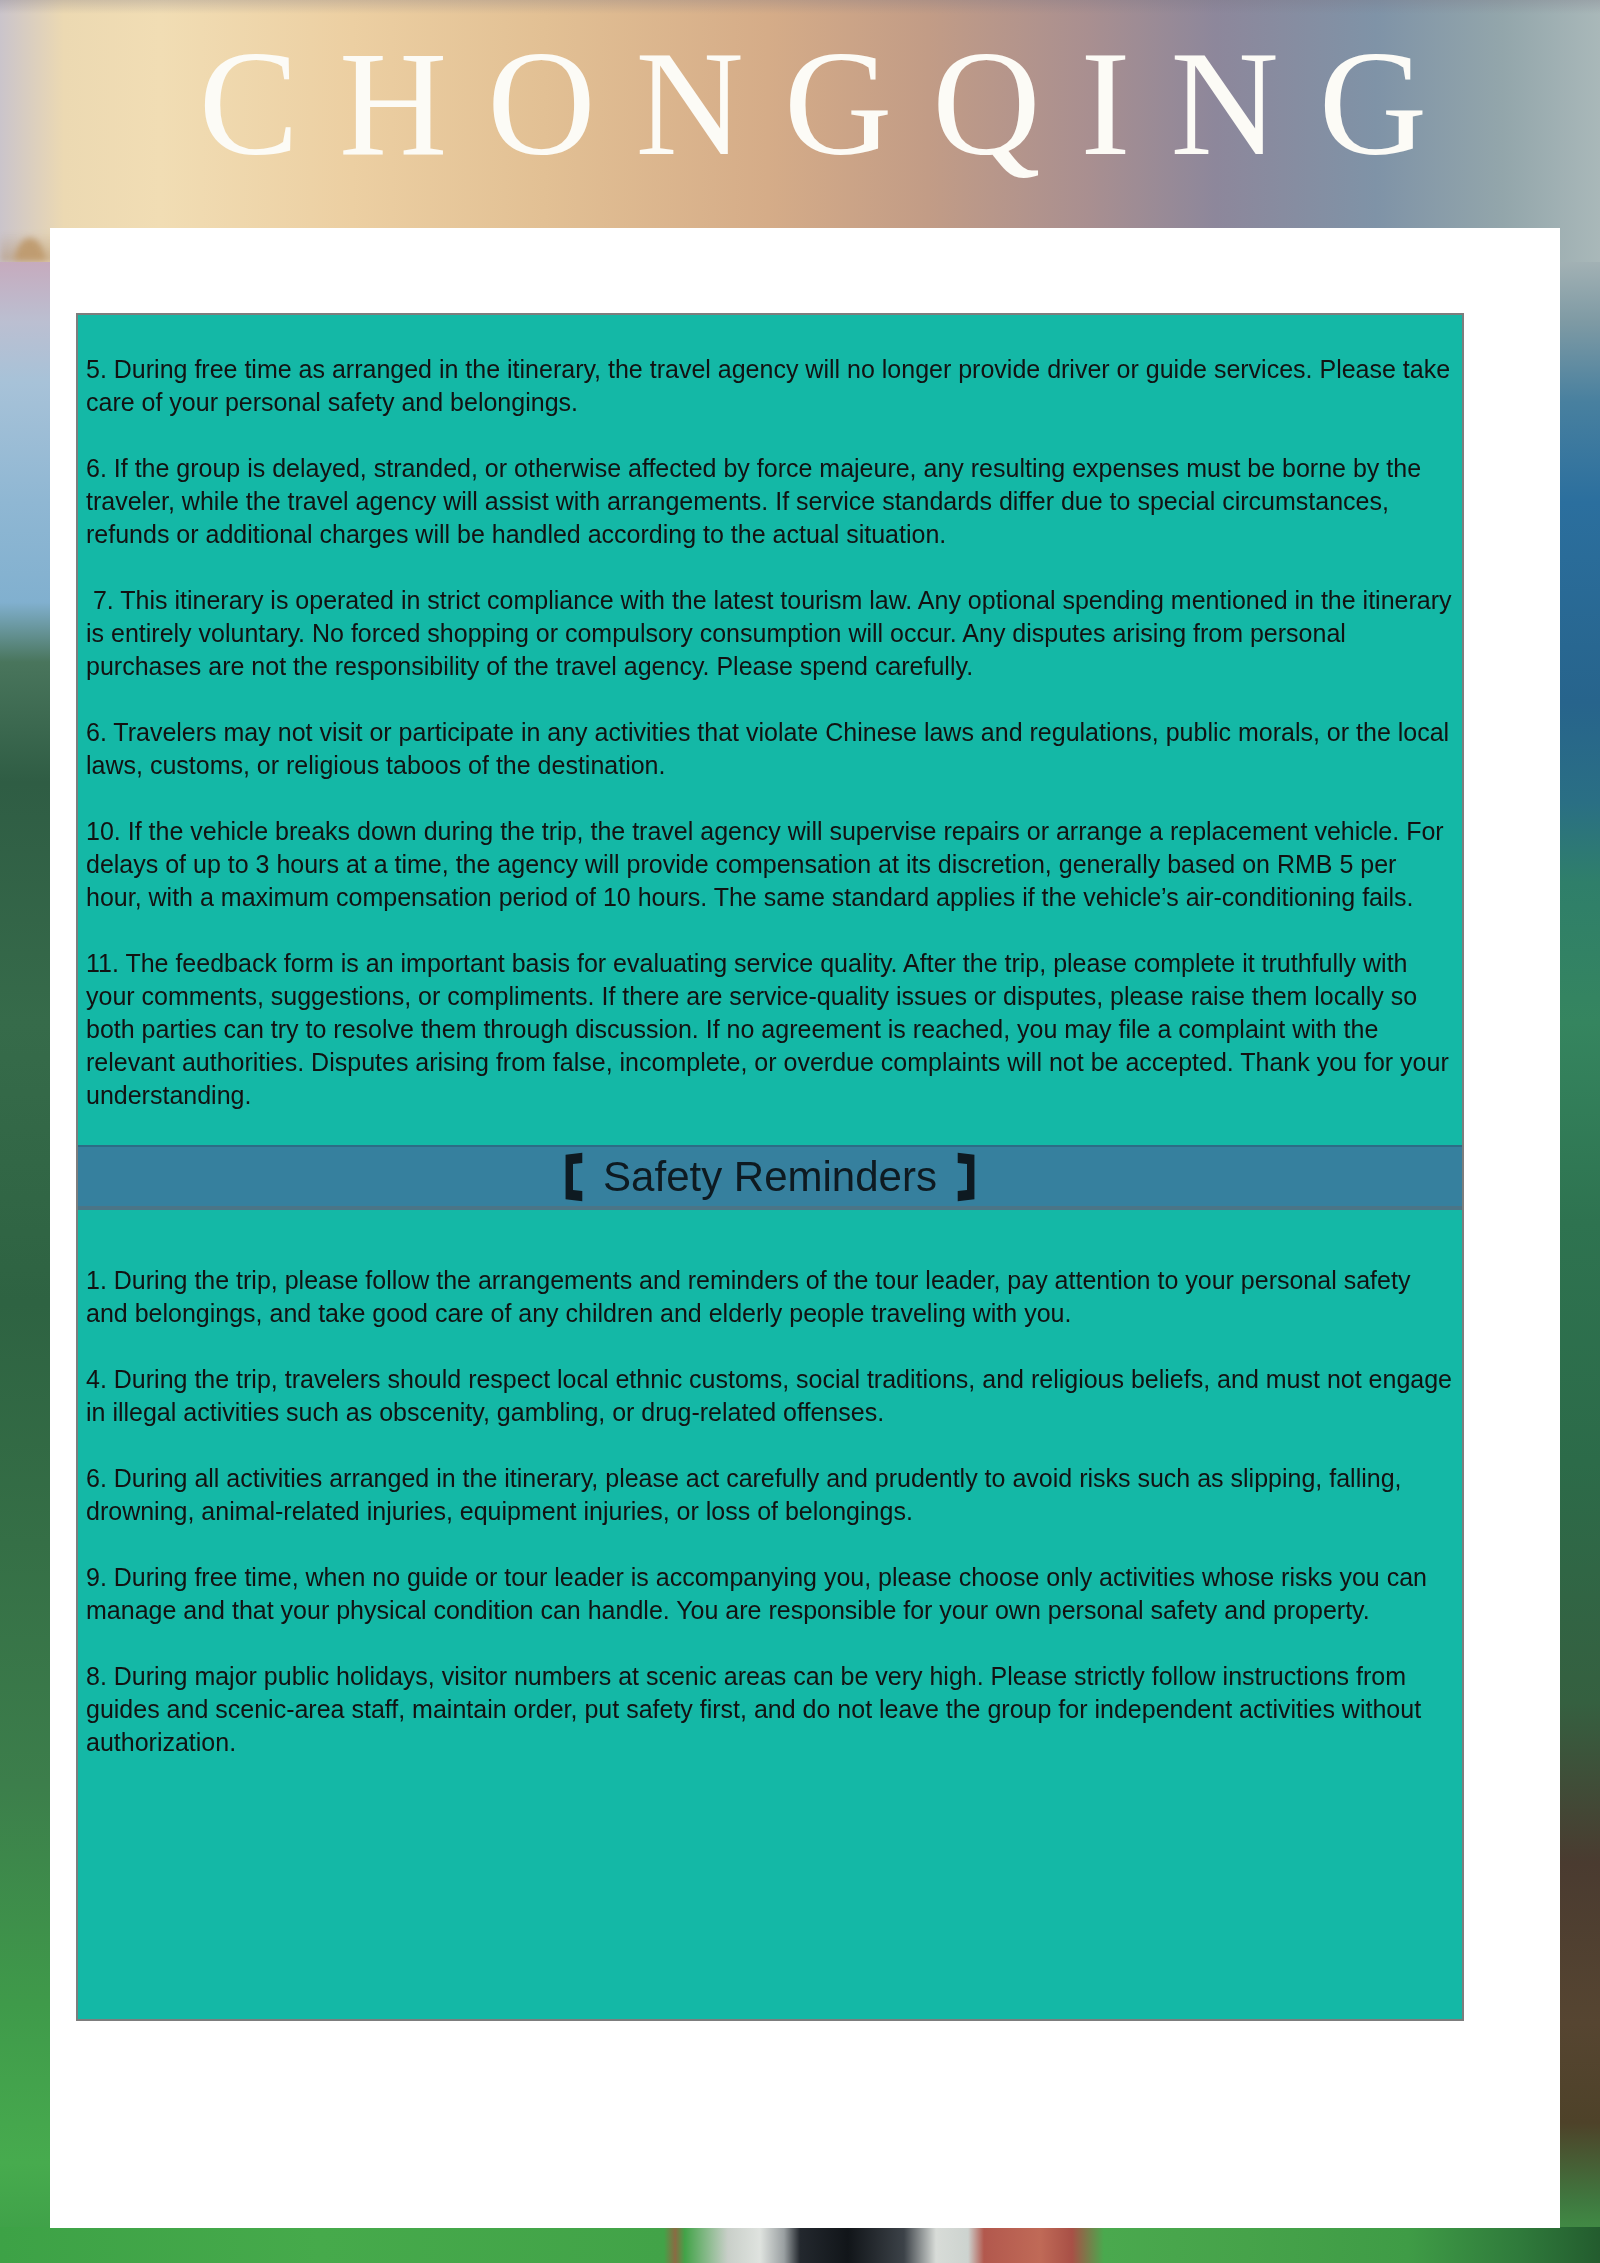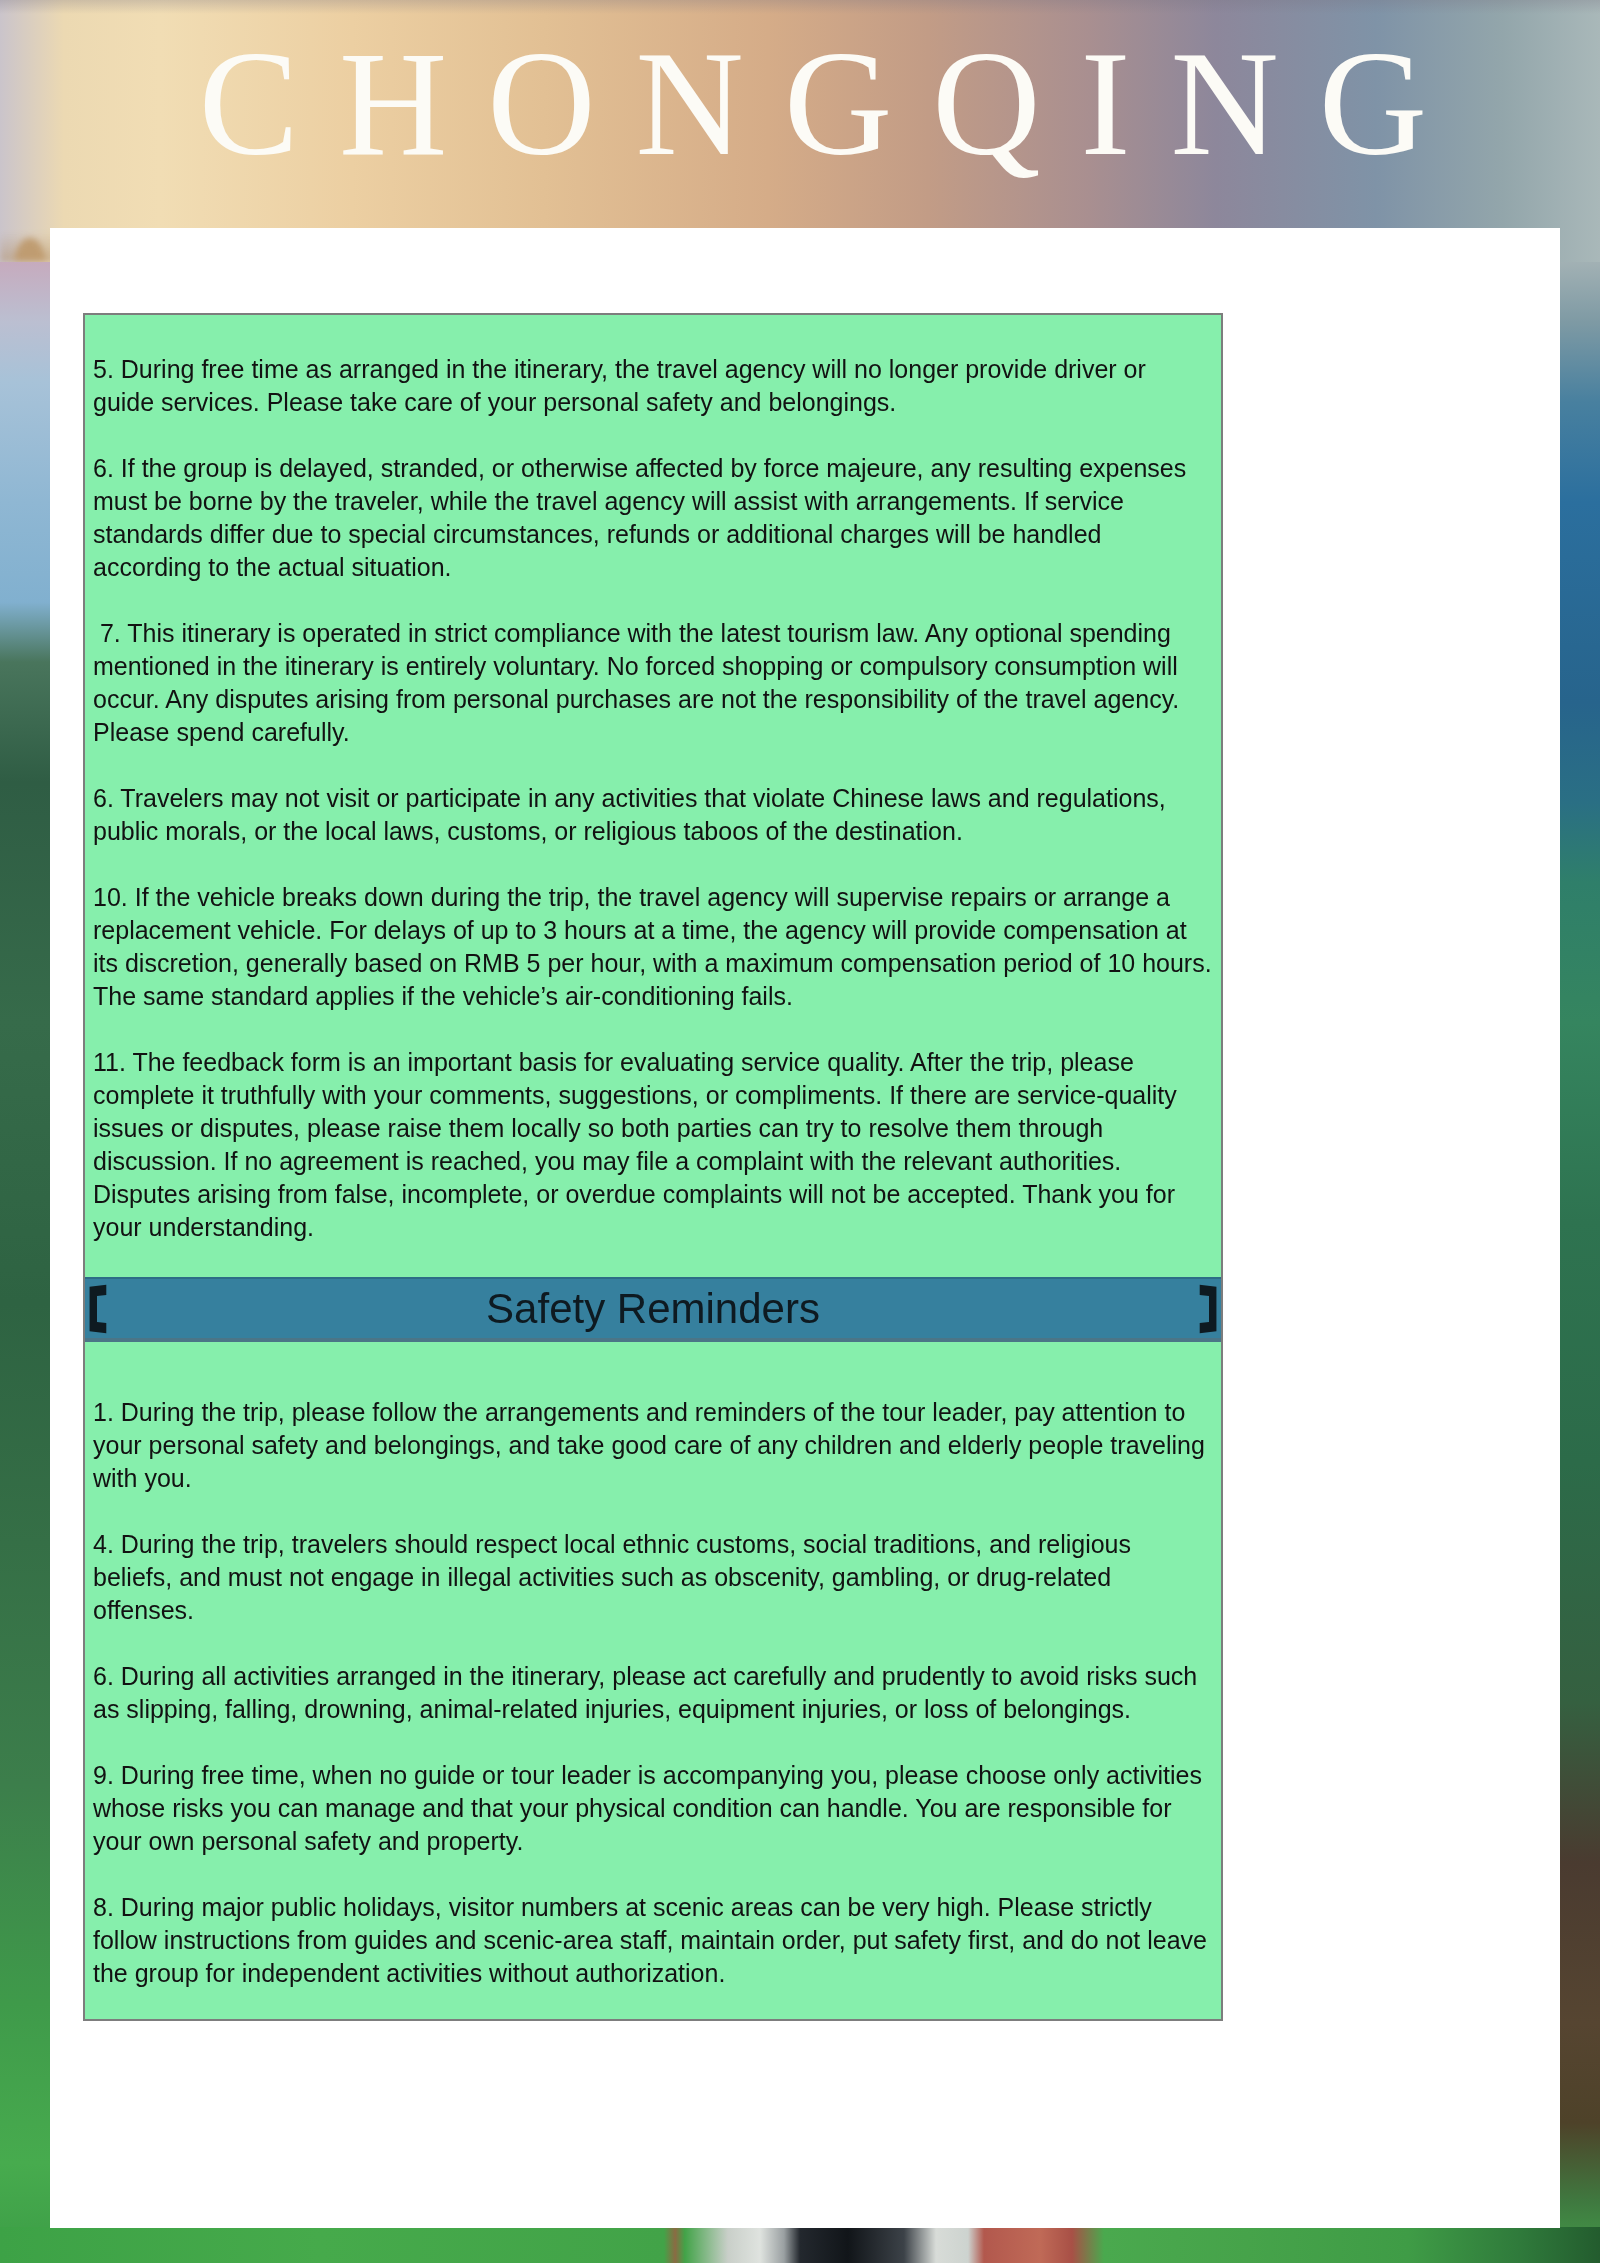"5. During free time as" .doc-box { background: #86efac -> #14b8a6; left: 83px -> 76px; width: 1140px -> 1388px }
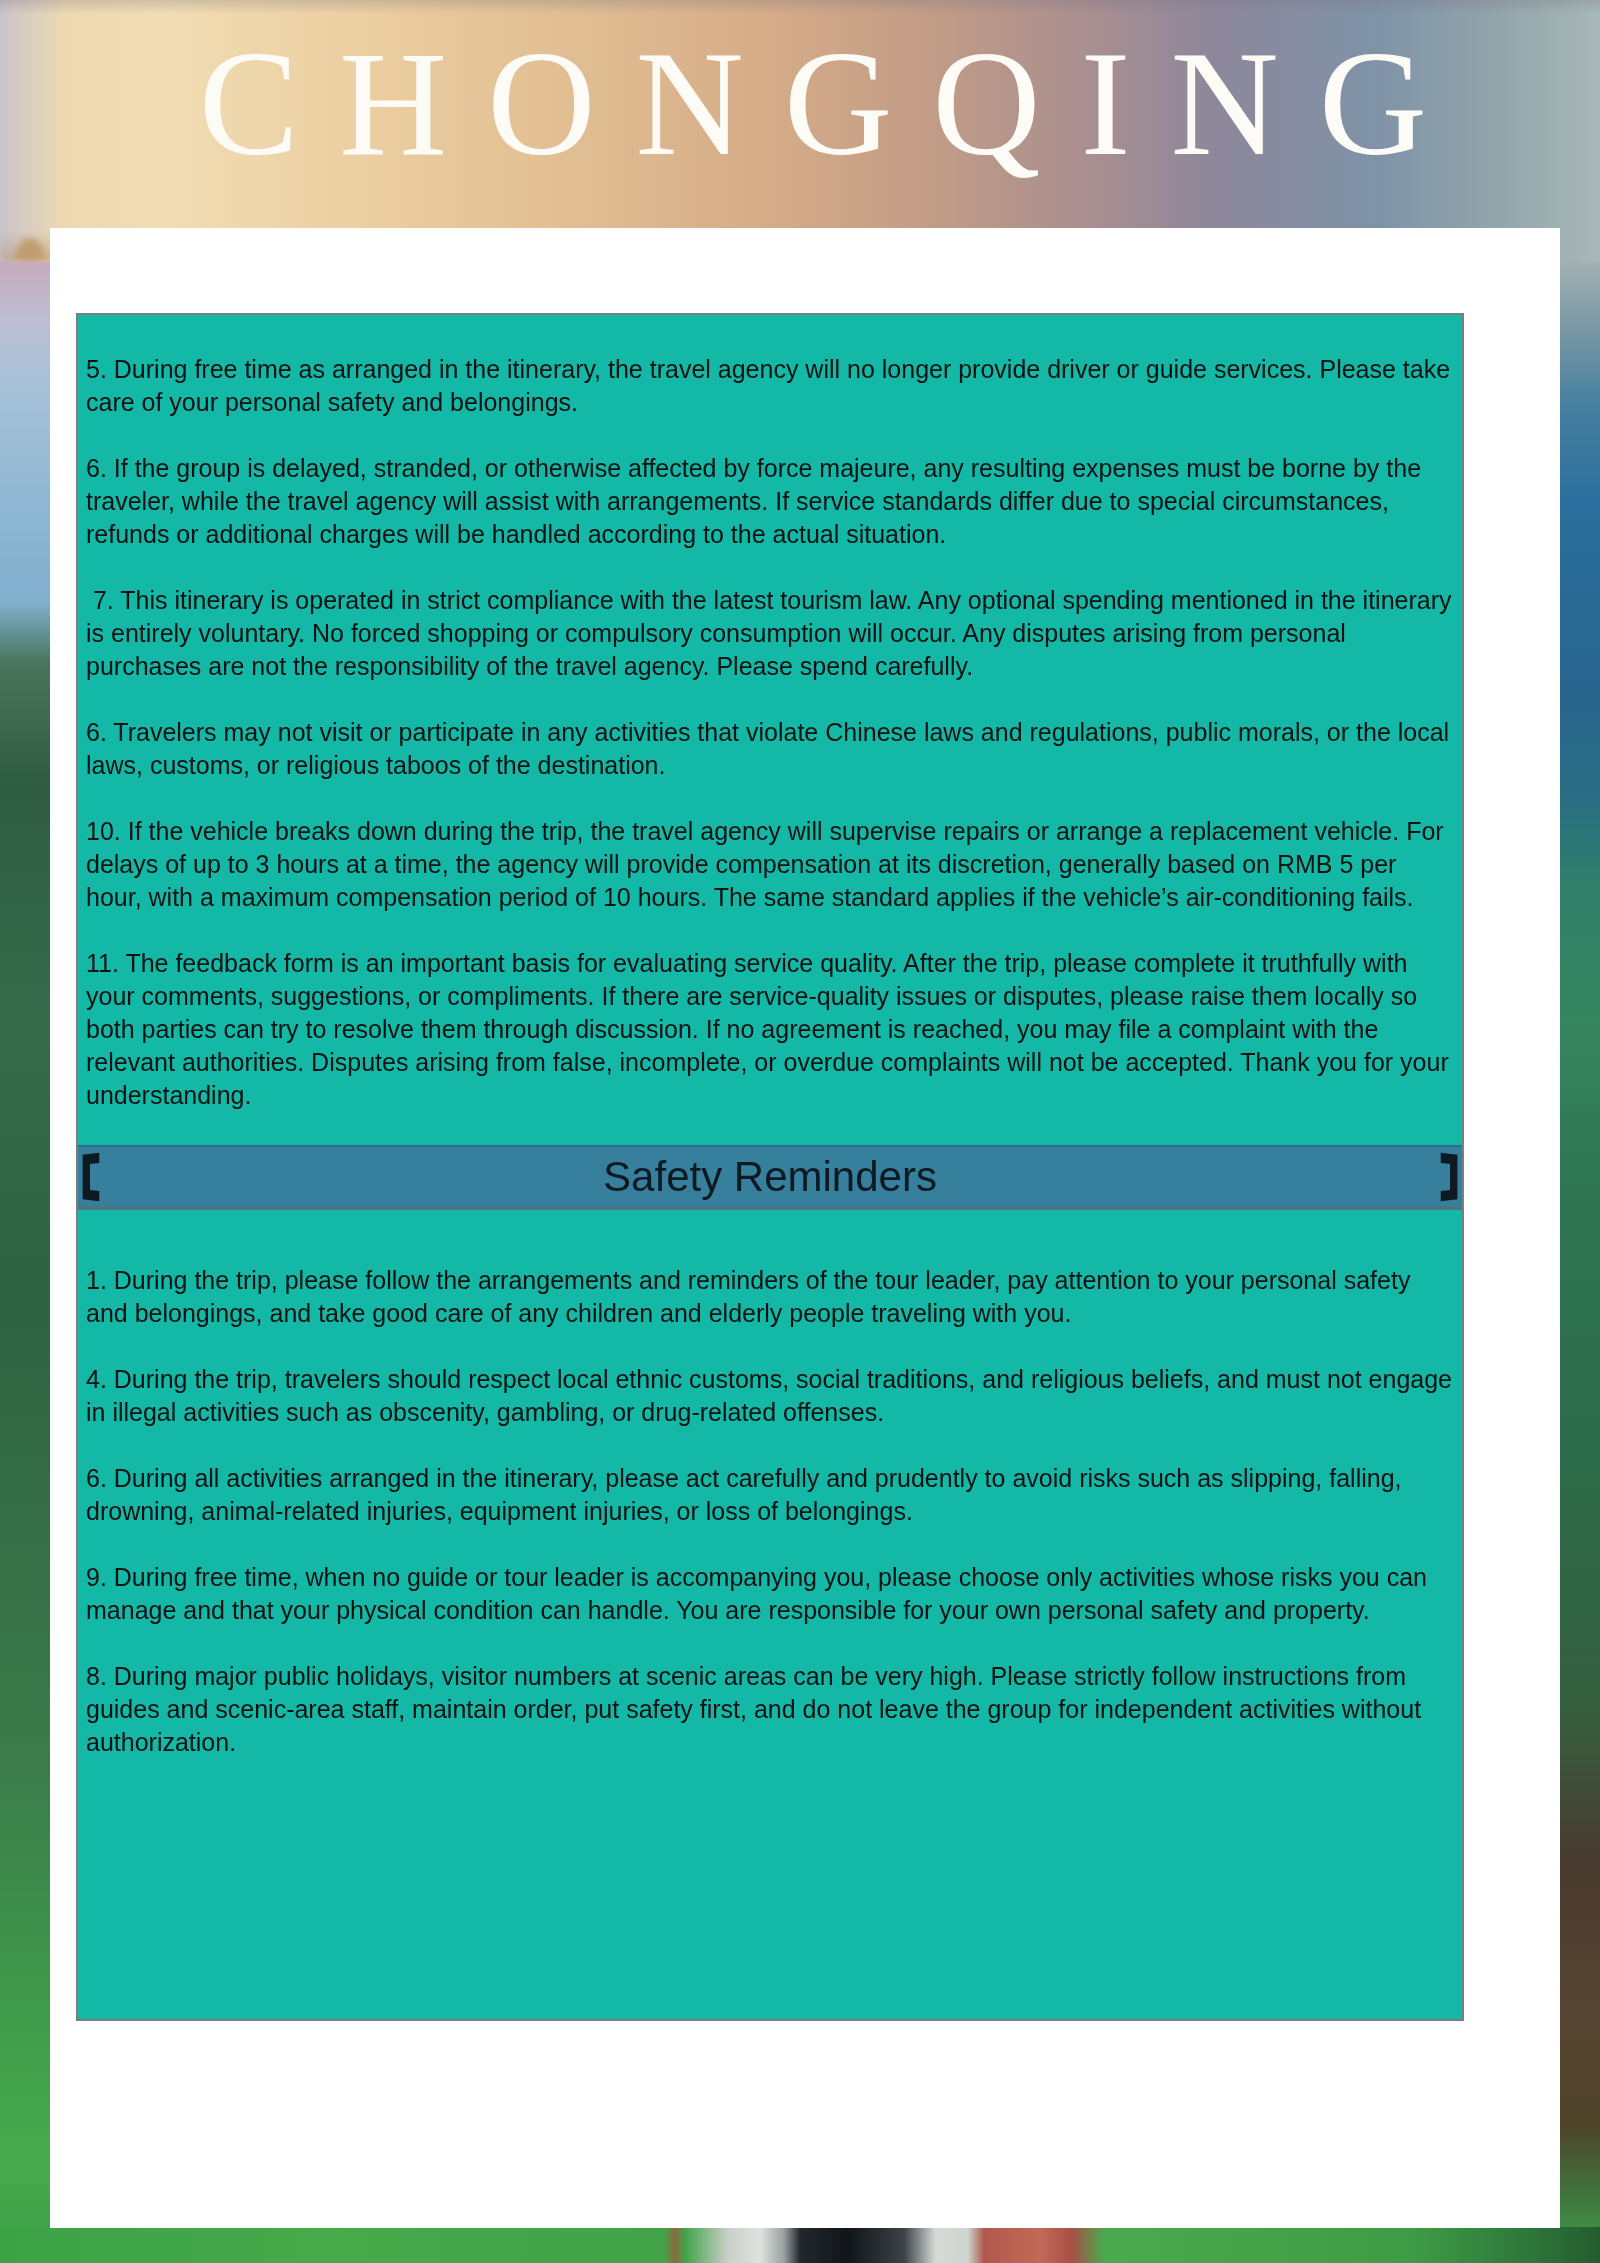"Safety Reminders" .banner { justify-content: space-between -> center }
